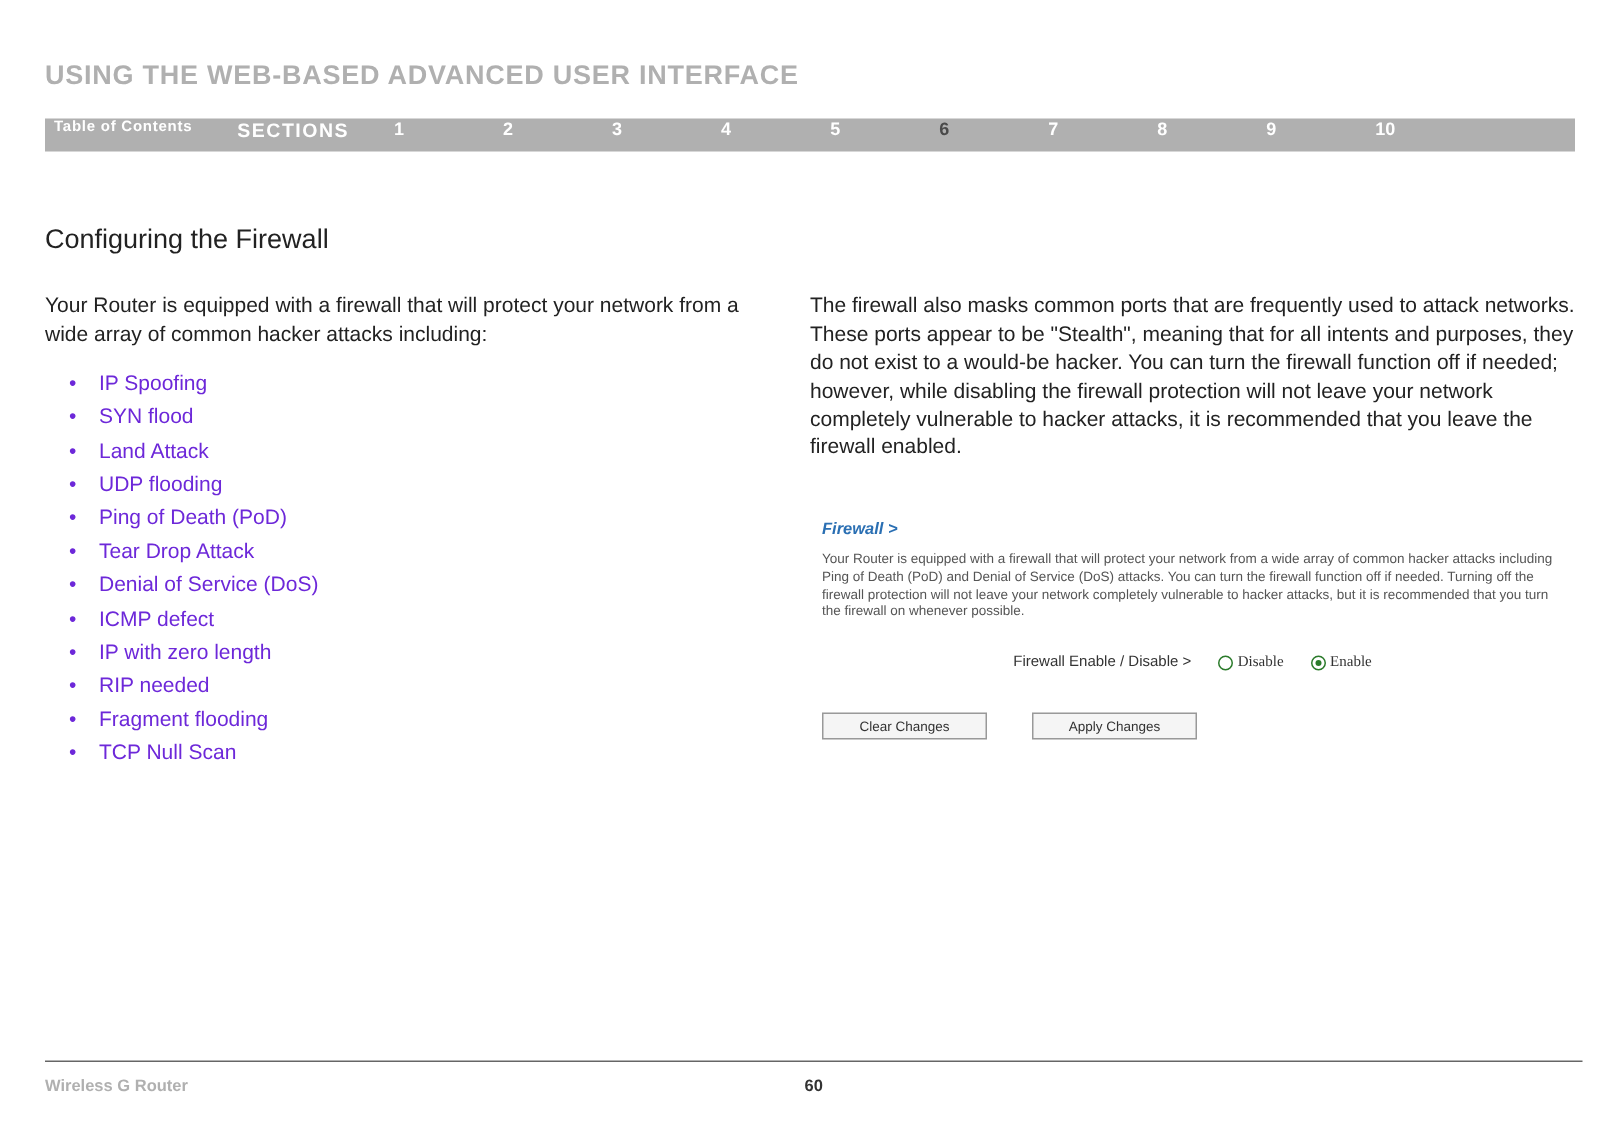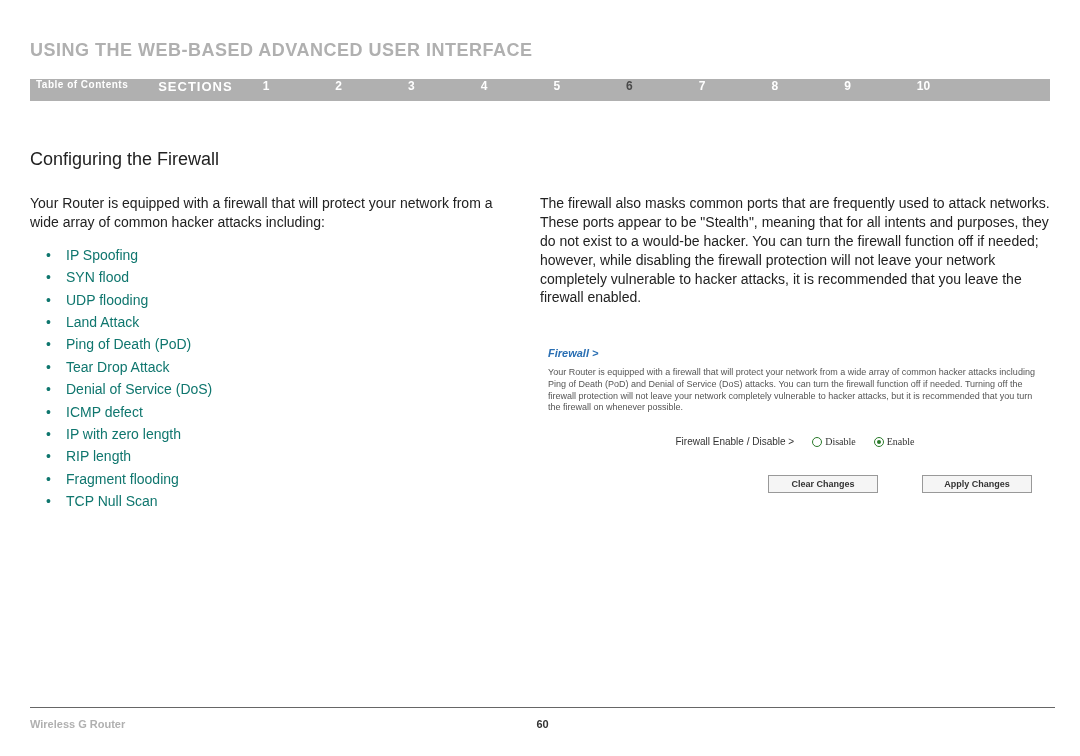"IP Spoofing" ul.attacks li { color: #0f766e -> #6d28d9 }
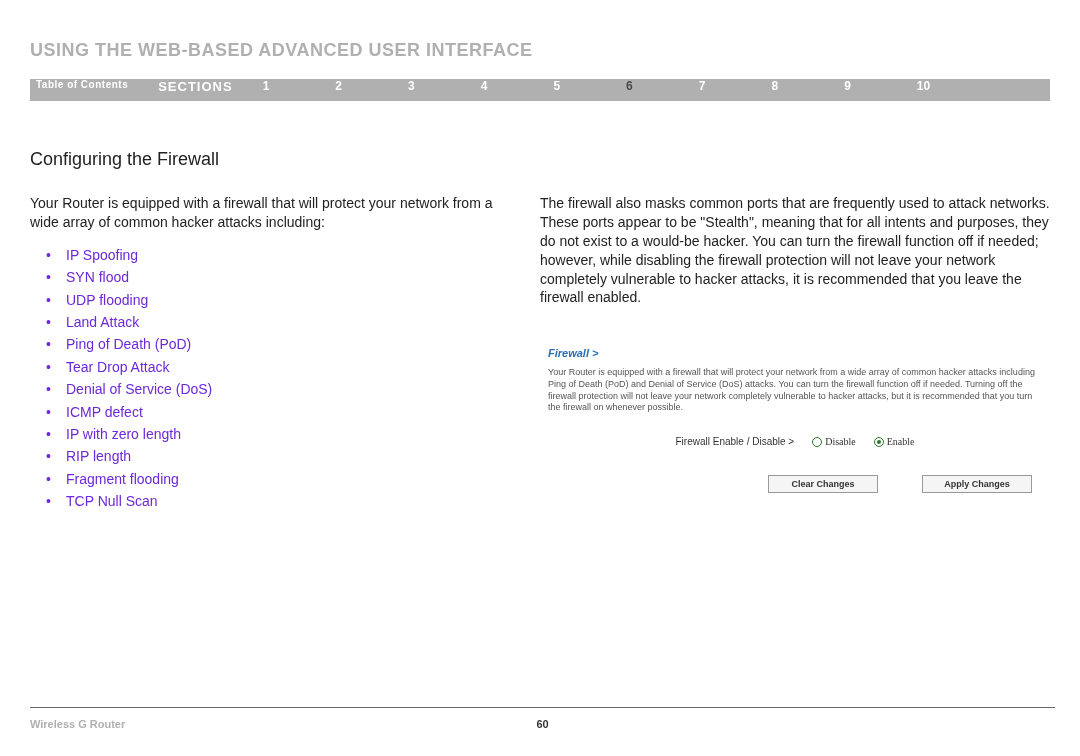"UDP flooding" li { order: before "Land Attack" -> after "Land Attack" }
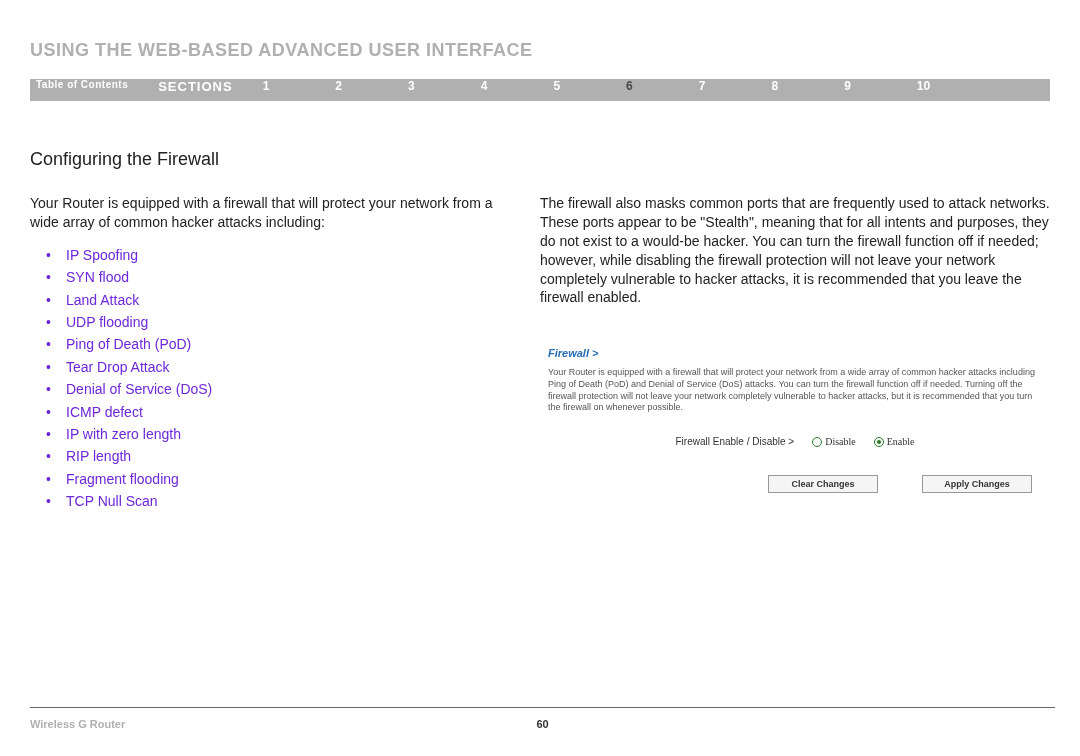"RIP length" li { text: length -> needed }
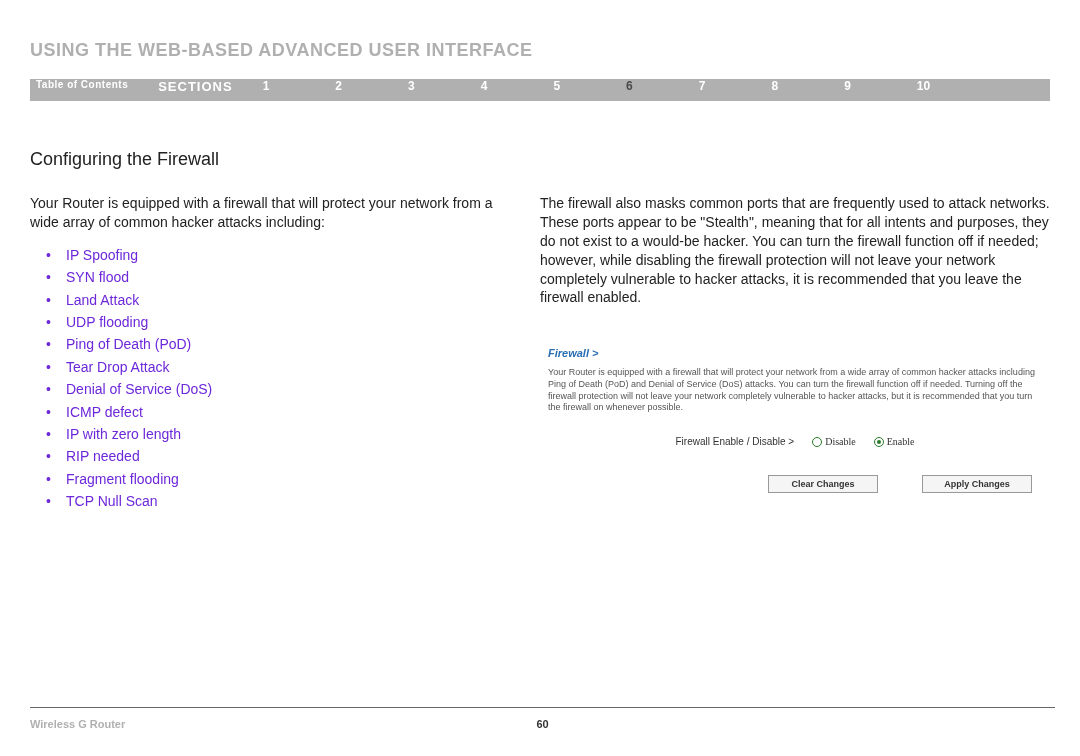"Clear Changes" .panel-buttons { font-weight: bold -> none; gap: 44px -> 30px; justify-content: flex-end -> flex-start }
